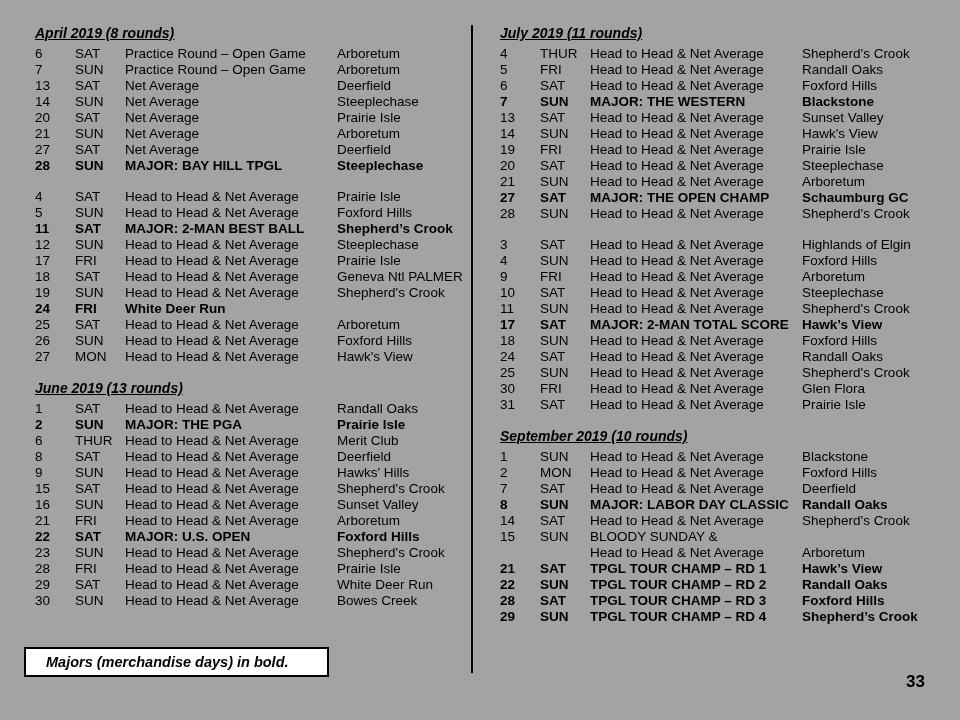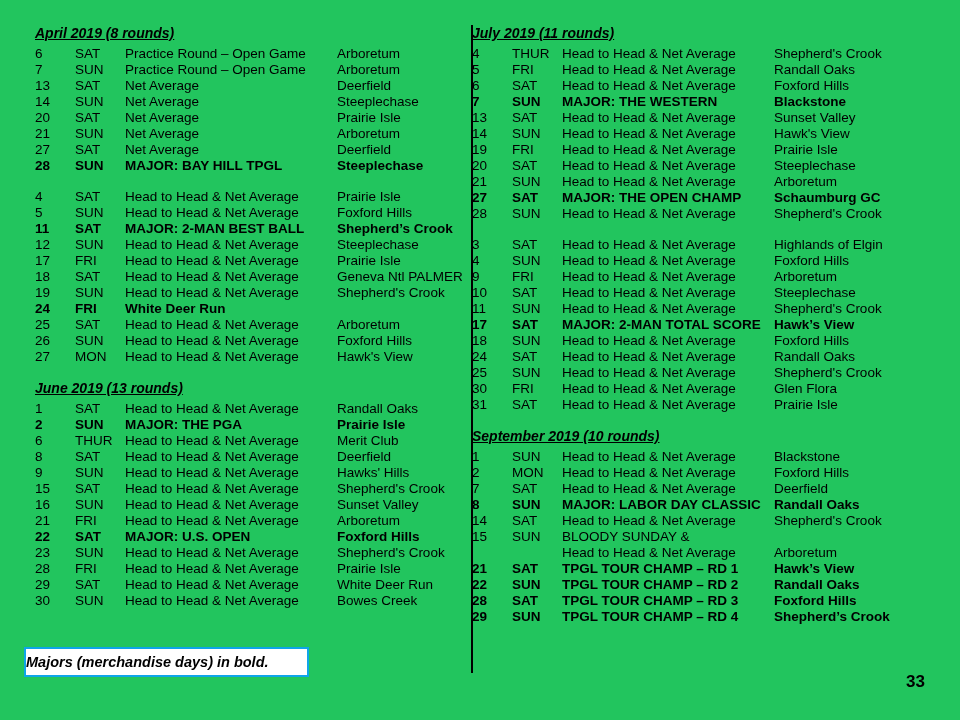"April 2019 (8 rounds)" .page { background: #22c55e -> #a3a3a3 }
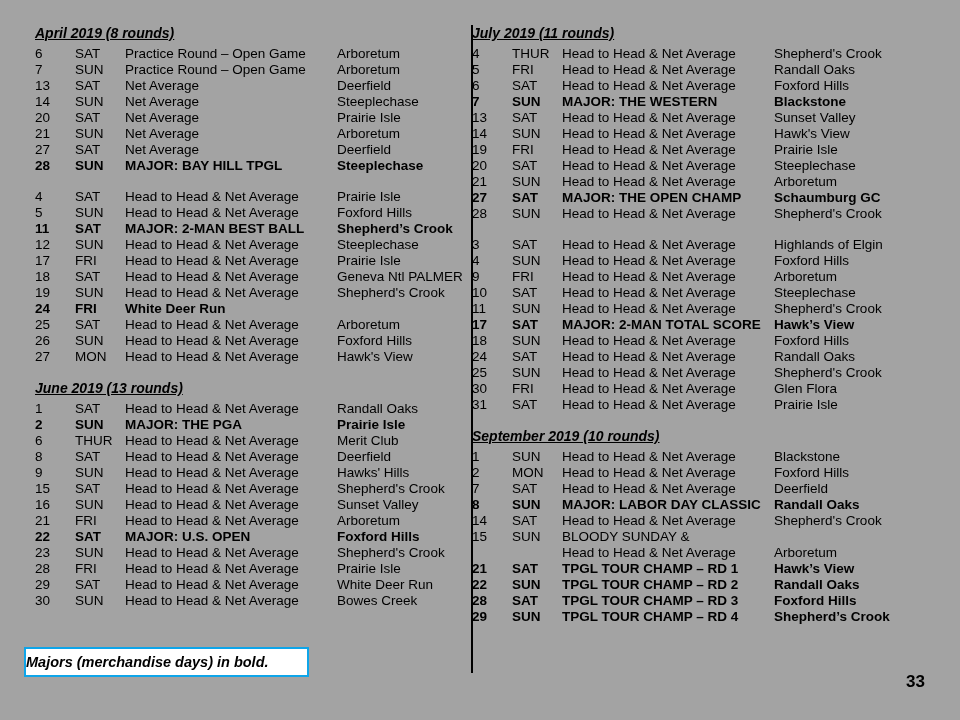"July 2019 (11 rounds)" .col-right { left: 472px -> 500px }
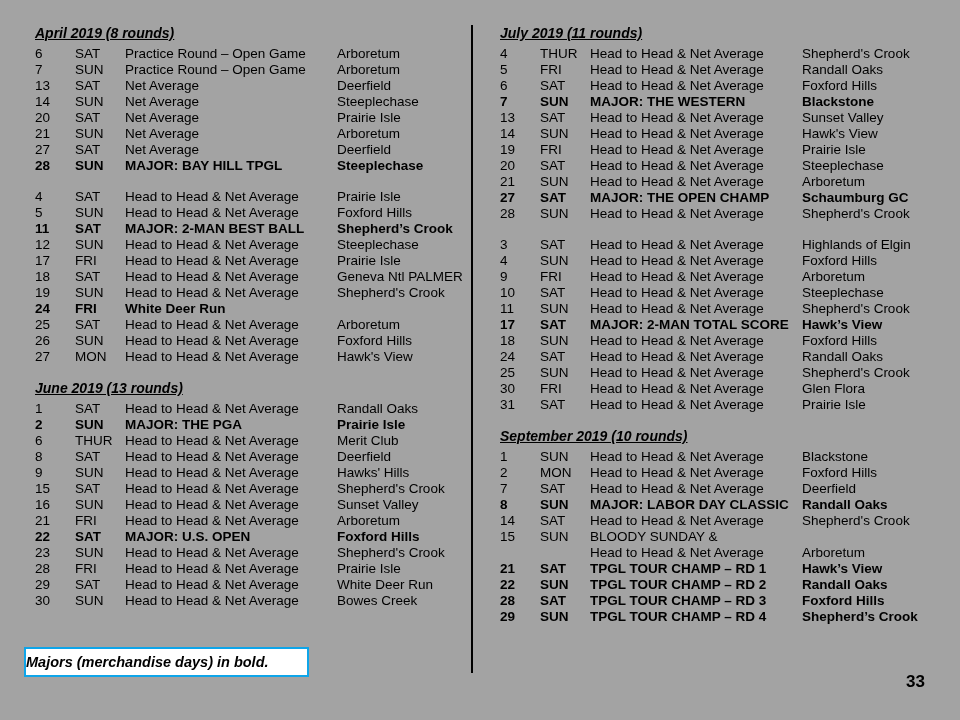"Majors (merchandise days) in bold." .note-box { border: 2px solid #0ea5e9 -> 2px solid #000000; padding-left: 0 -> 20px }
